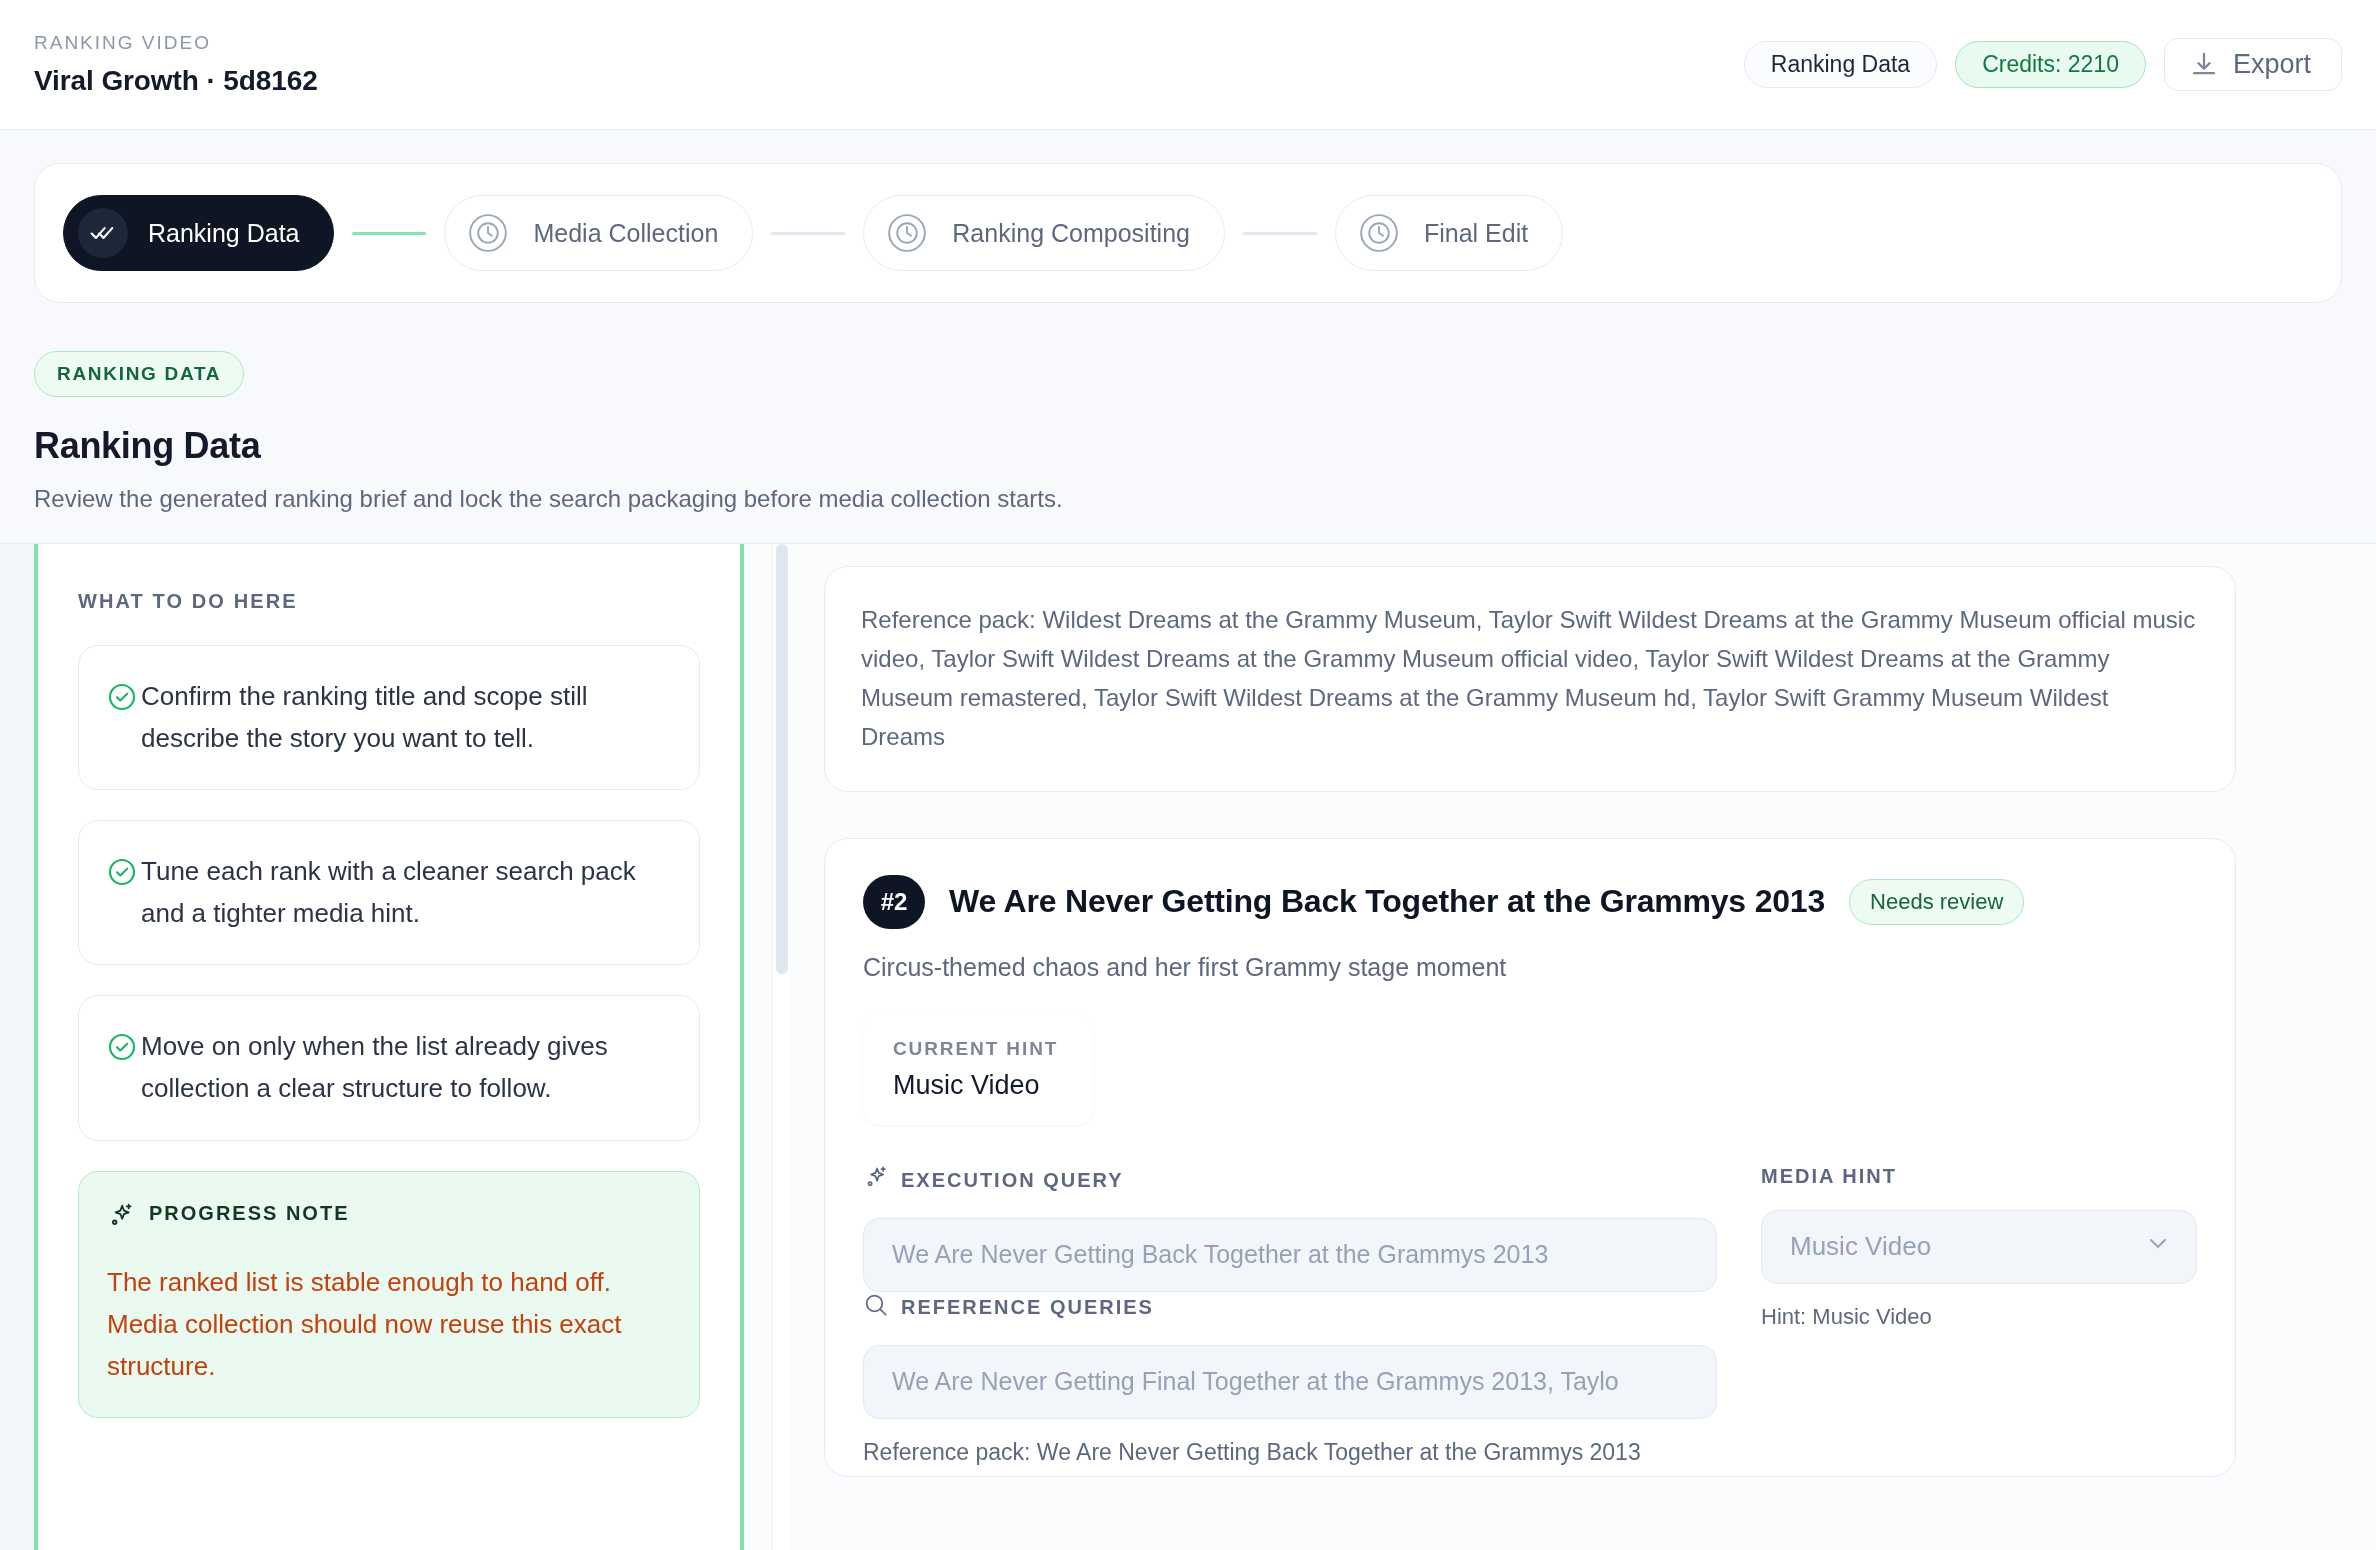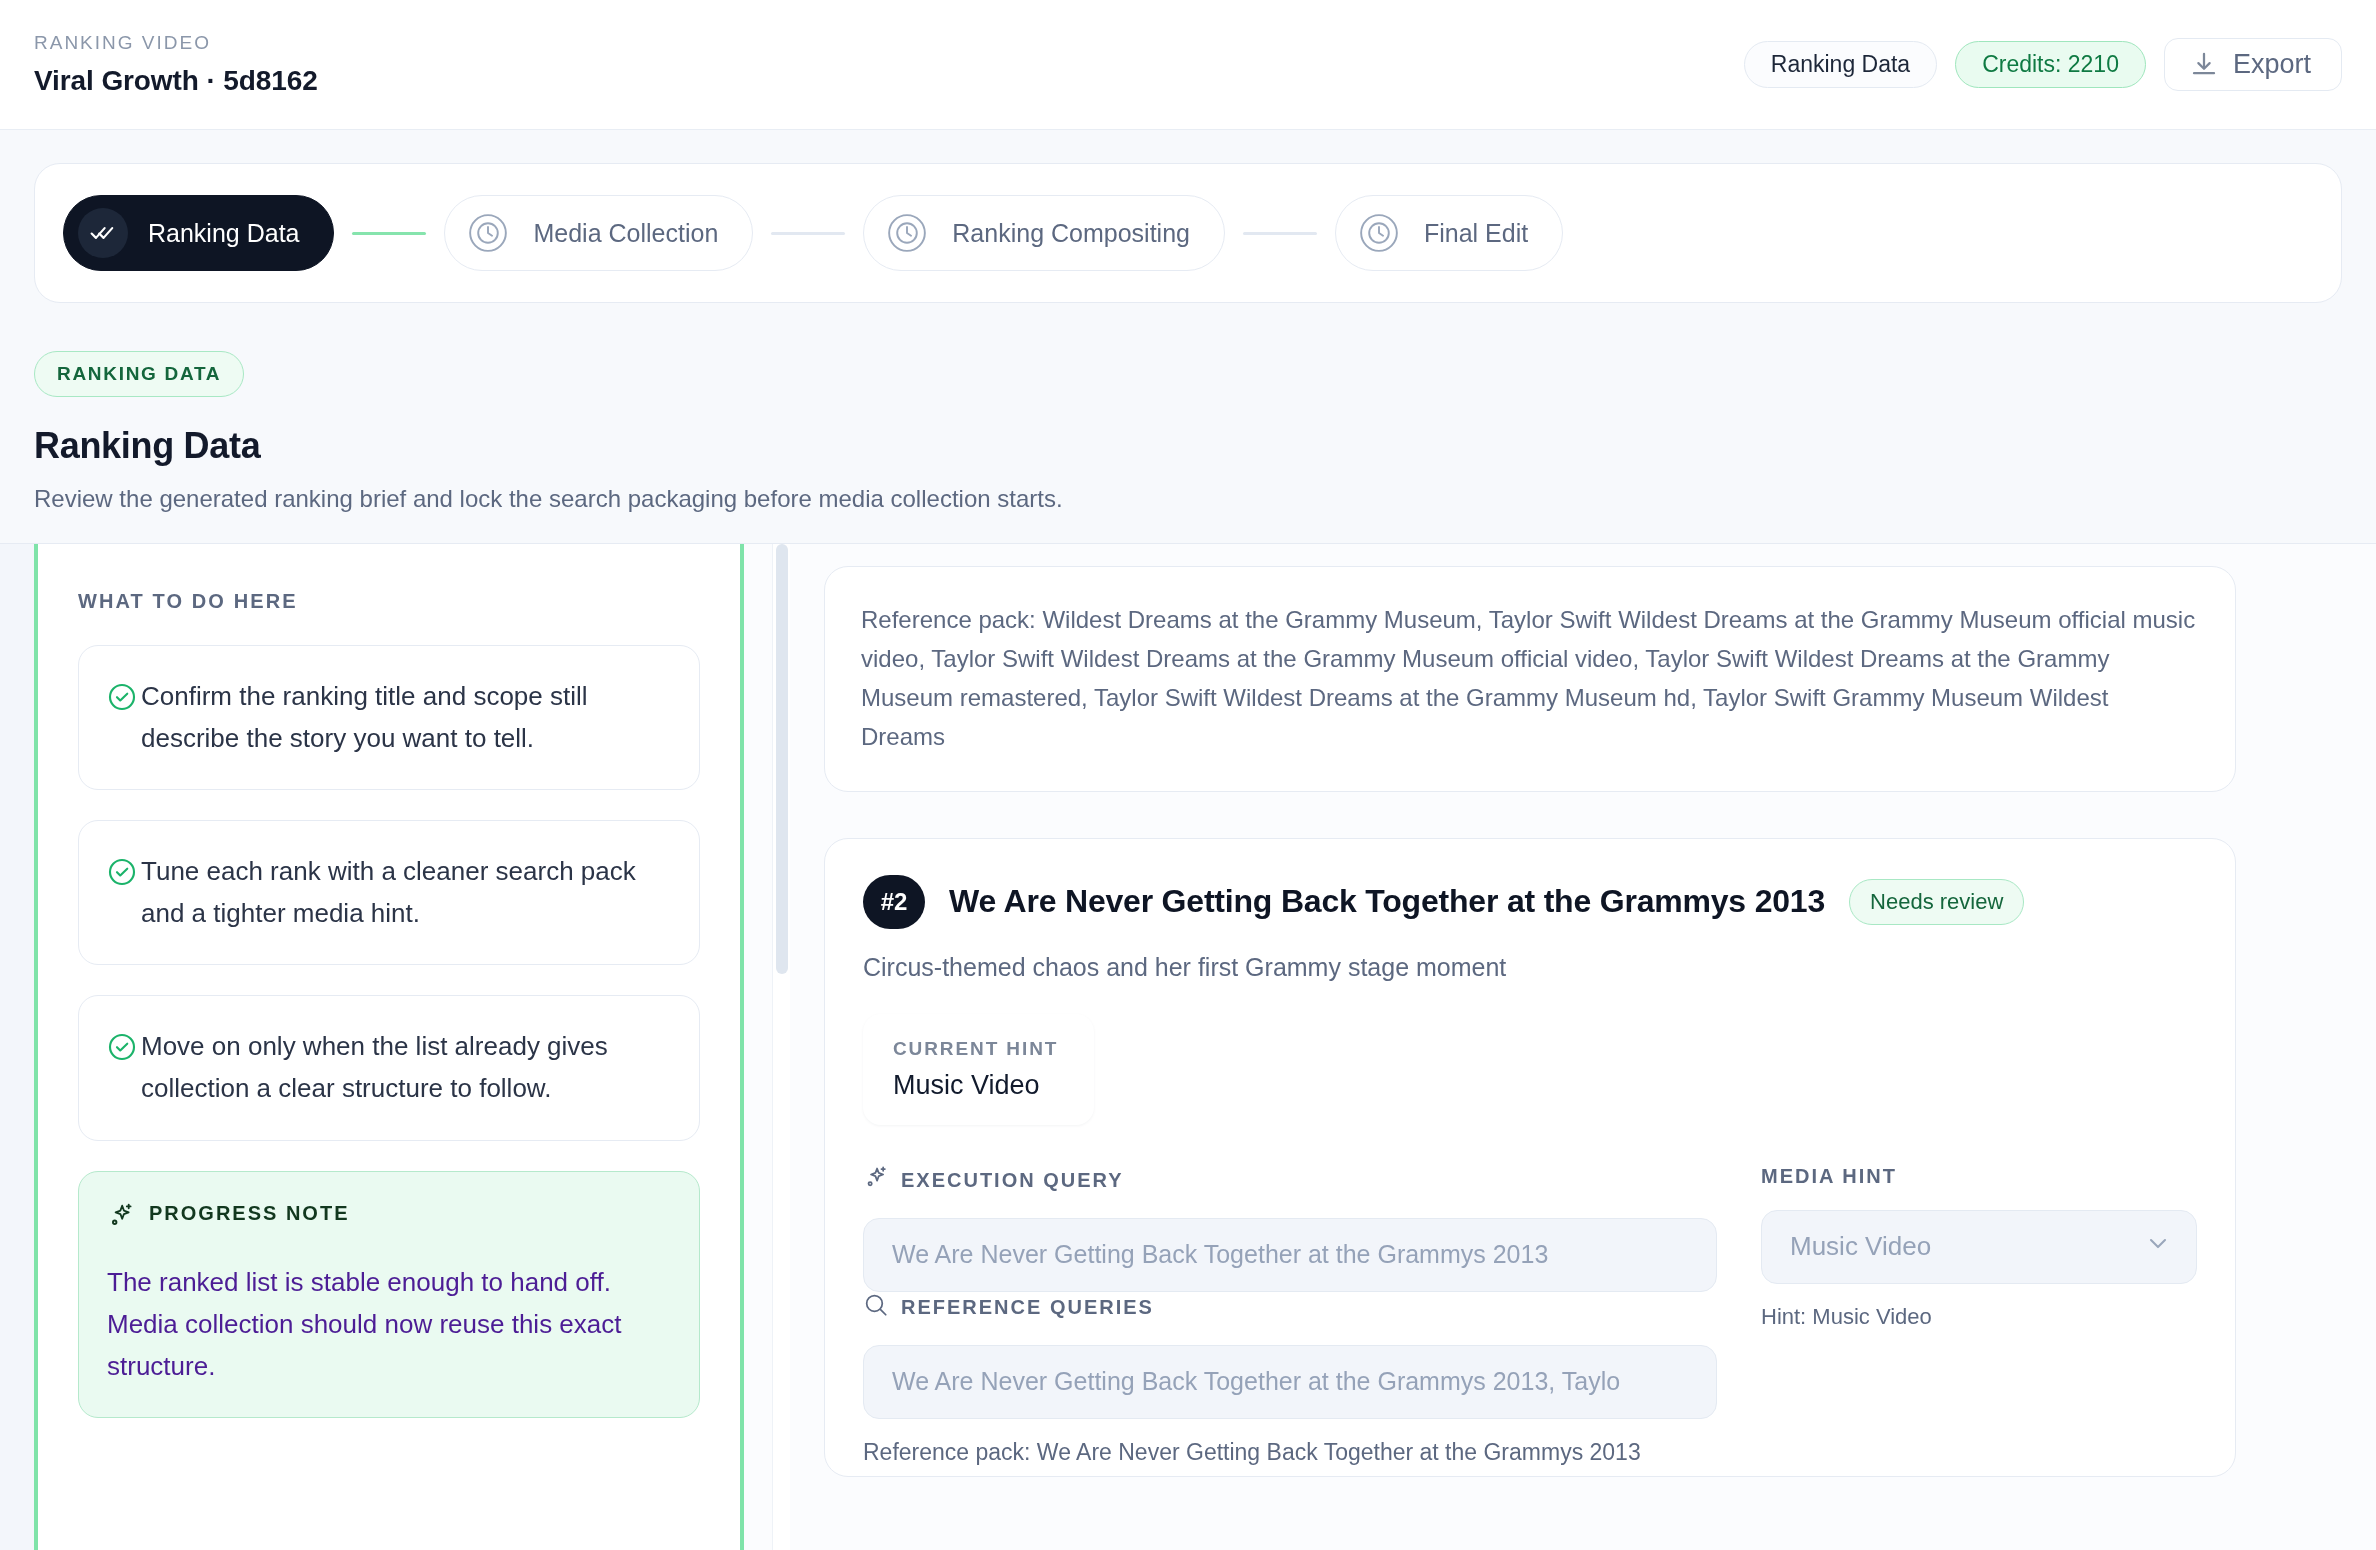"The ranked list is stable" .note-text { color: #4c1d95 -> #c2410c }
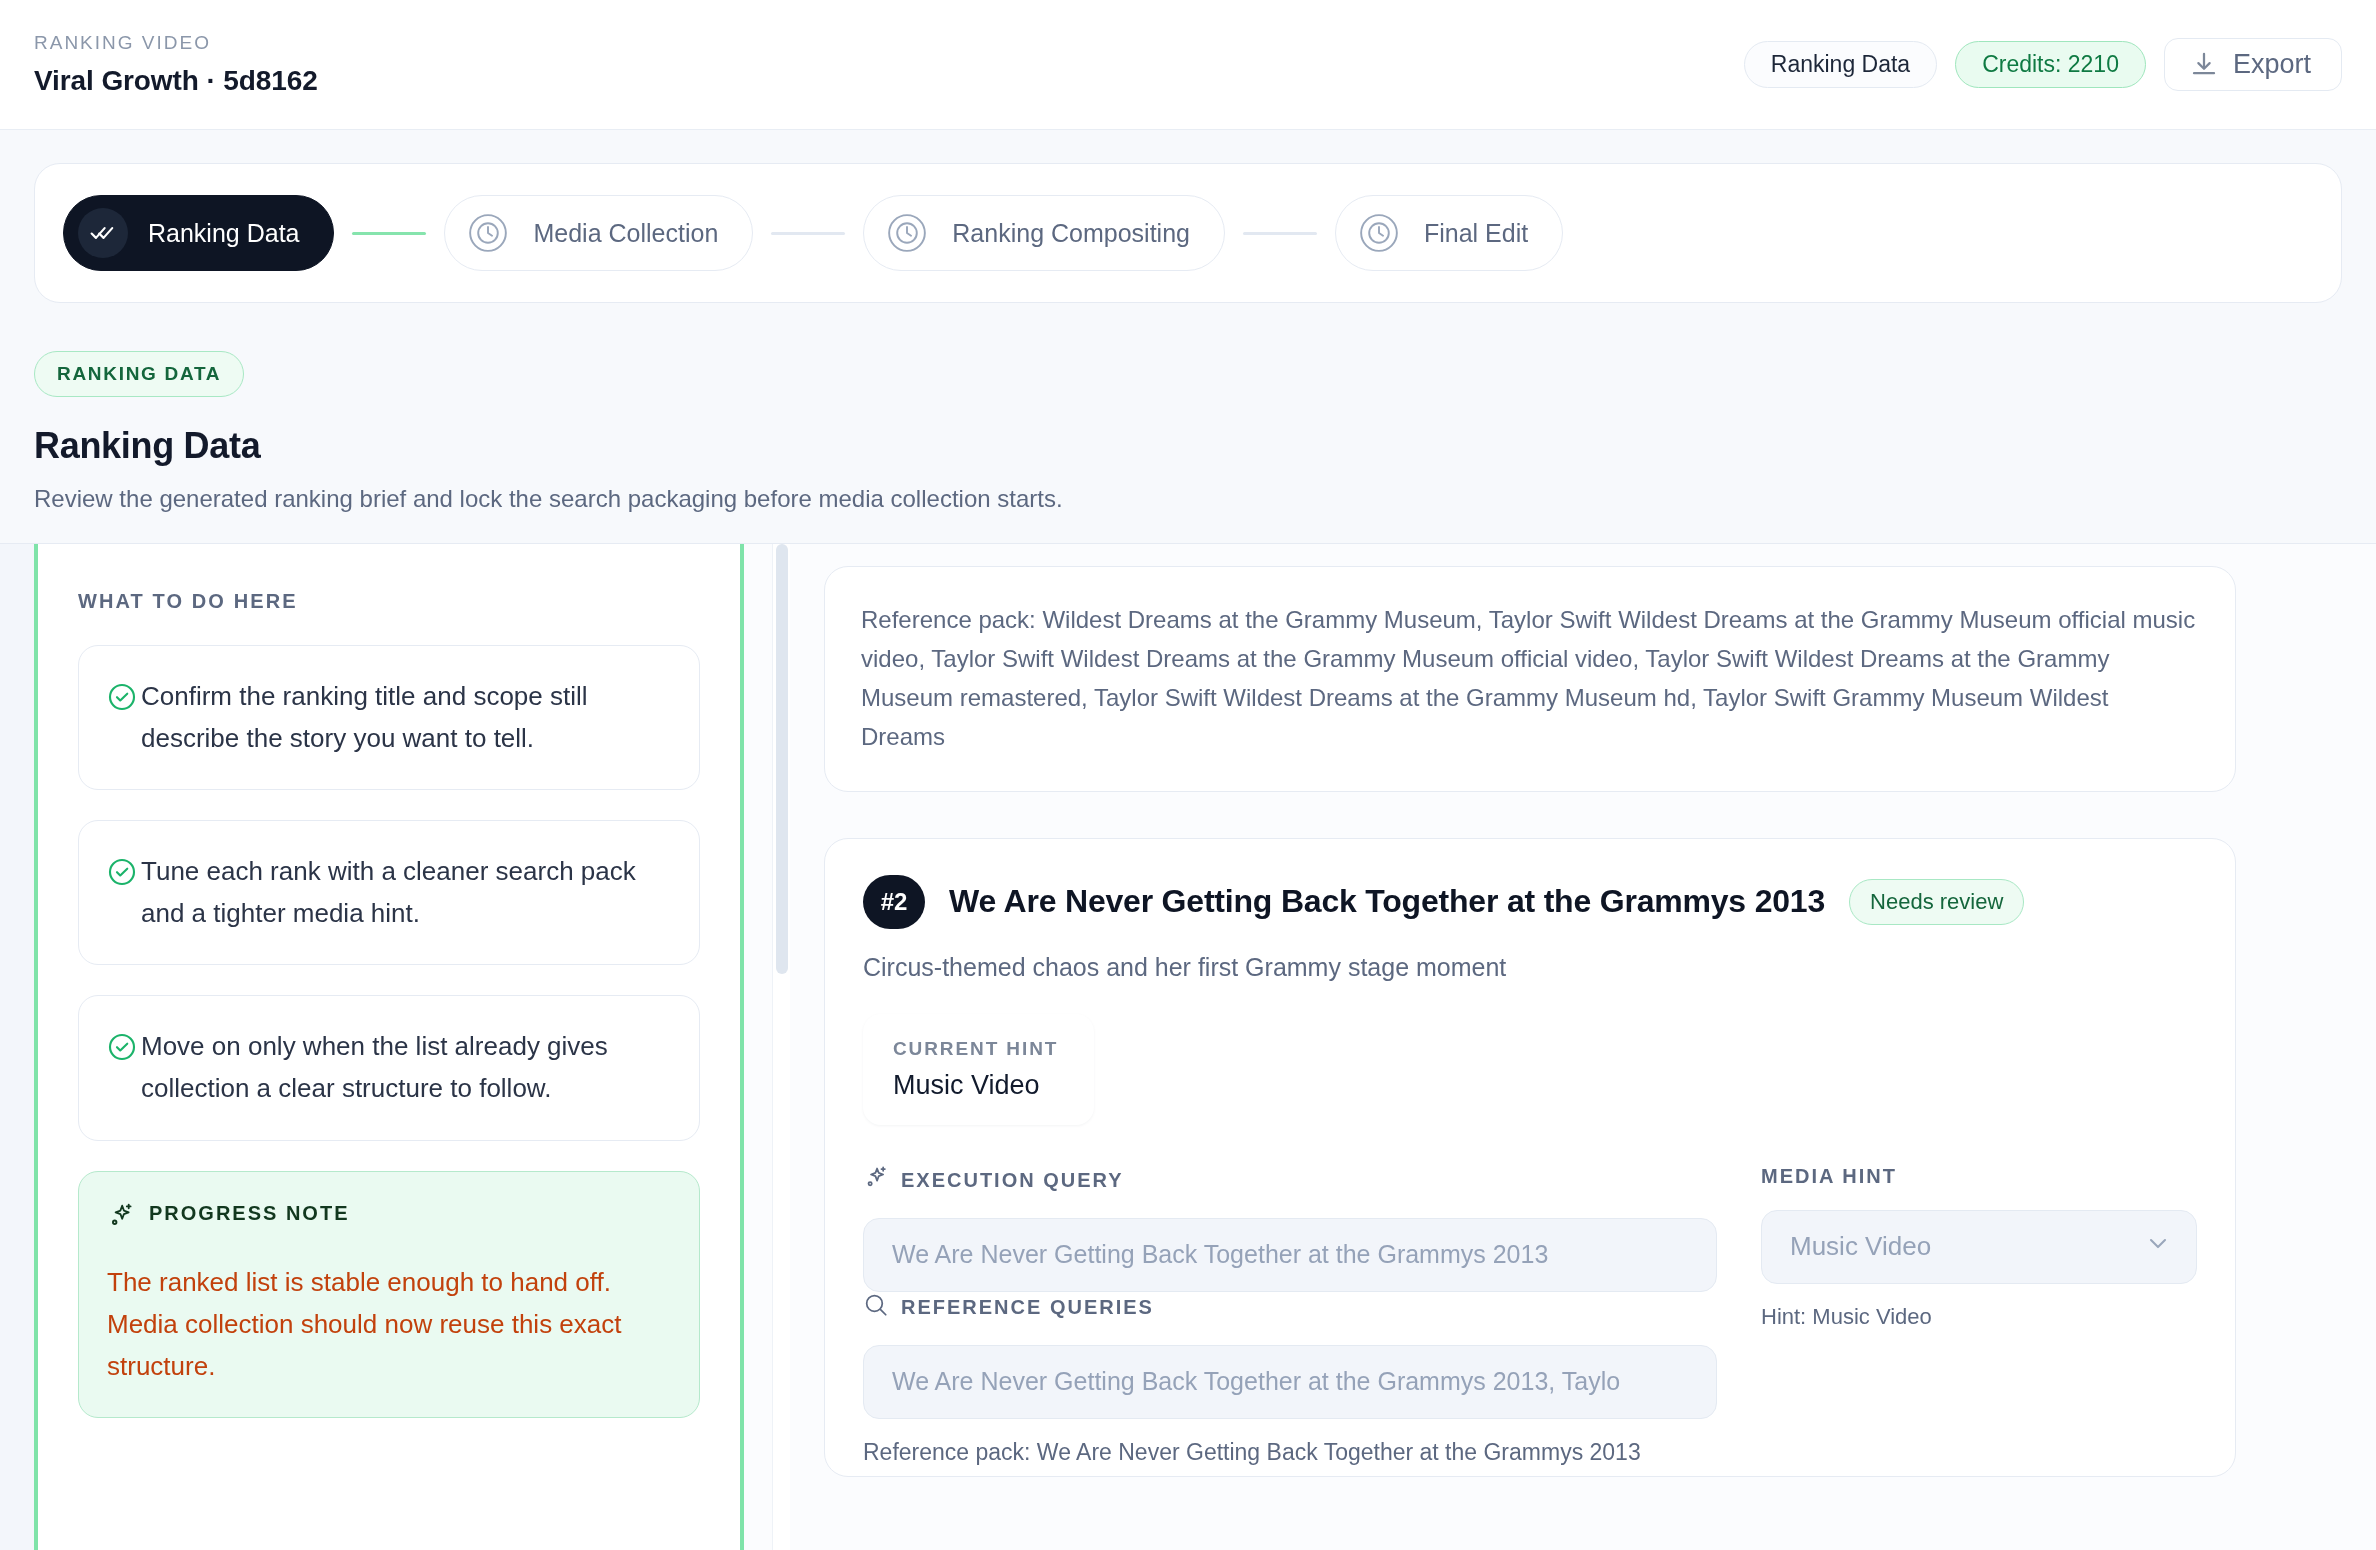"We Are Never Getting Back Together at the Grammys 2013," div.textbox { text: Back -> Final }
